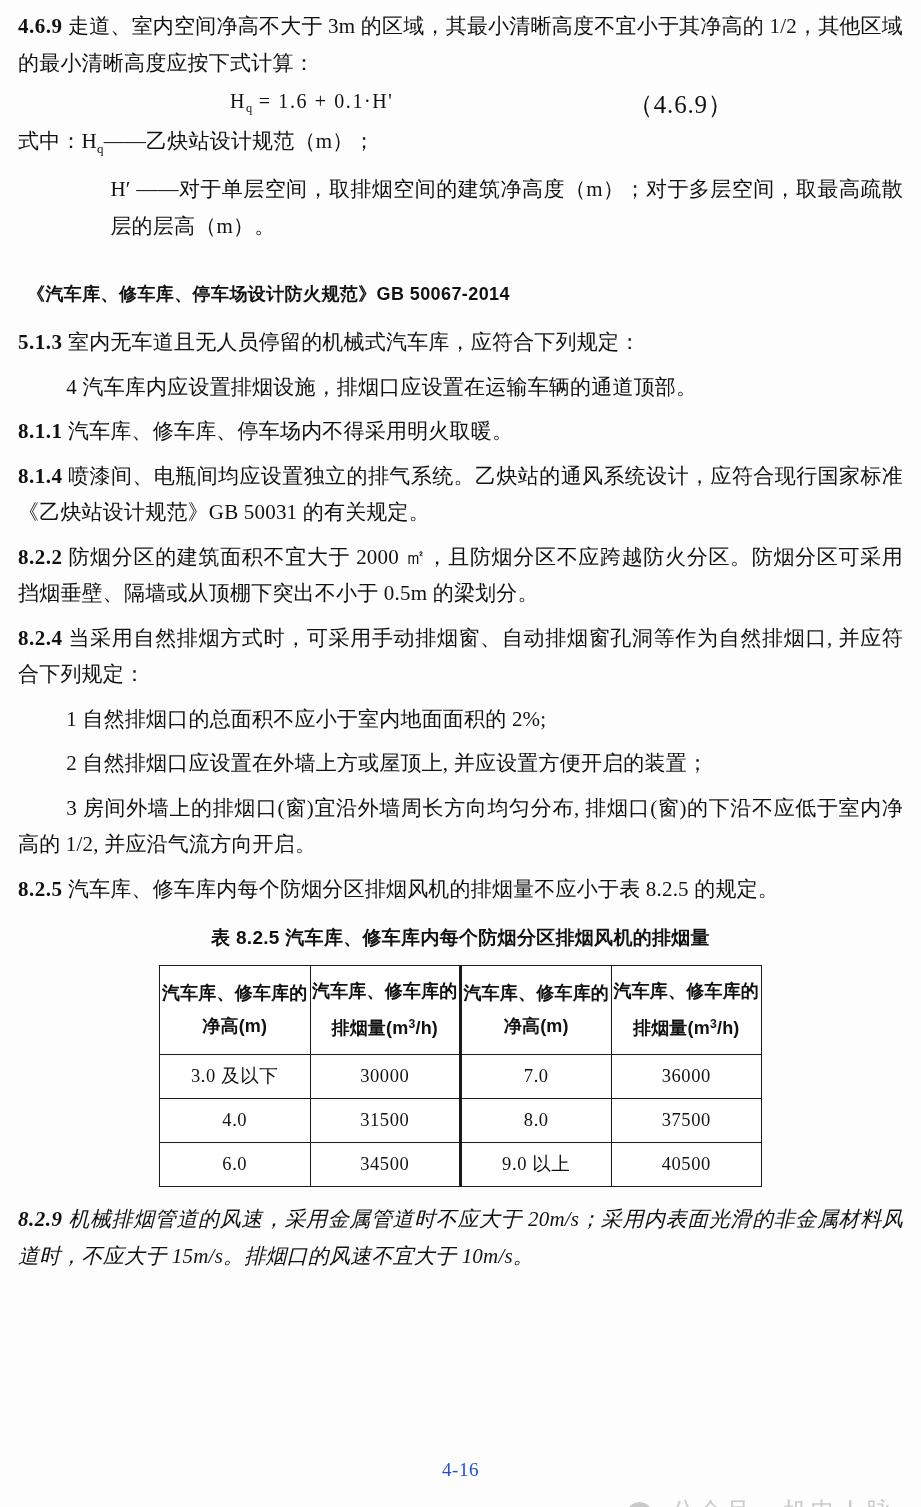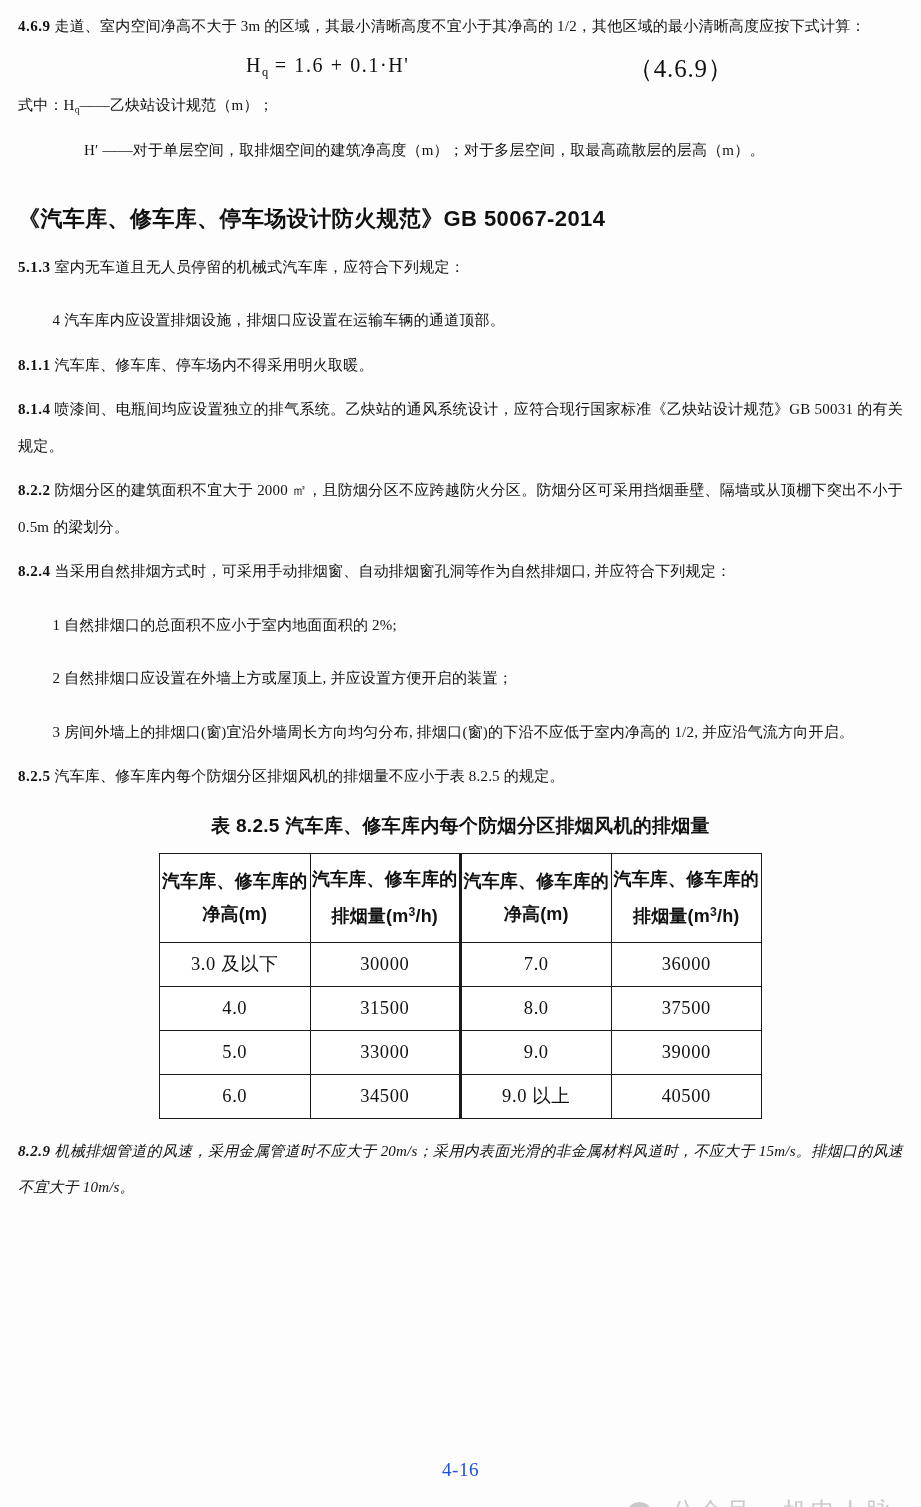"4.6.9 走道、室内空间净高不大于 3m" .para { font-size: 15px -> 21px }
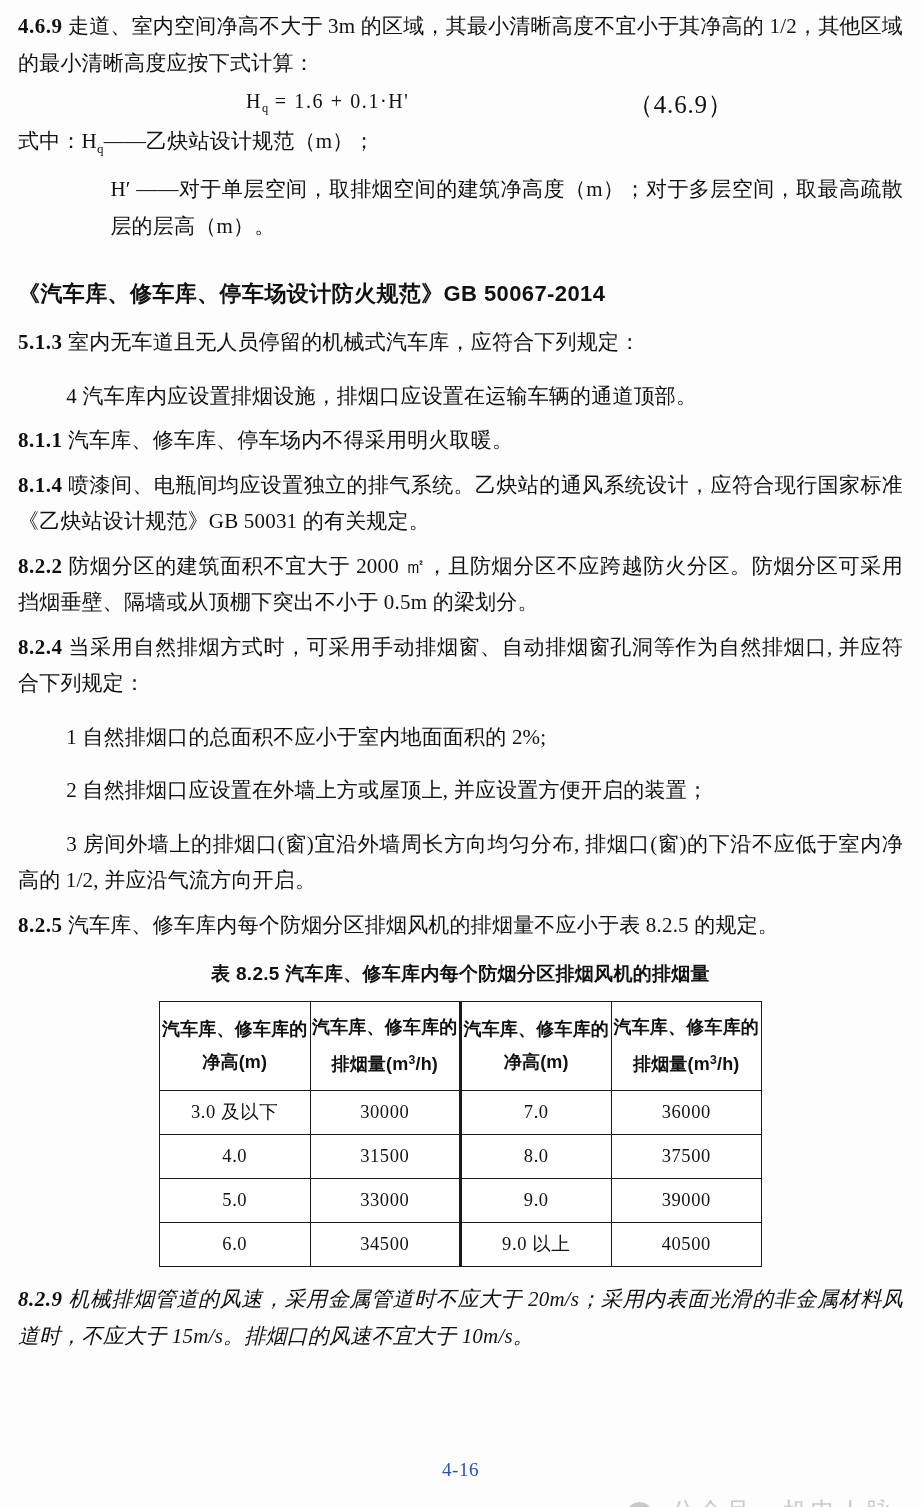"Hq = 1.6 + 0.1·H'" .formula { left: 228px -> 212px }
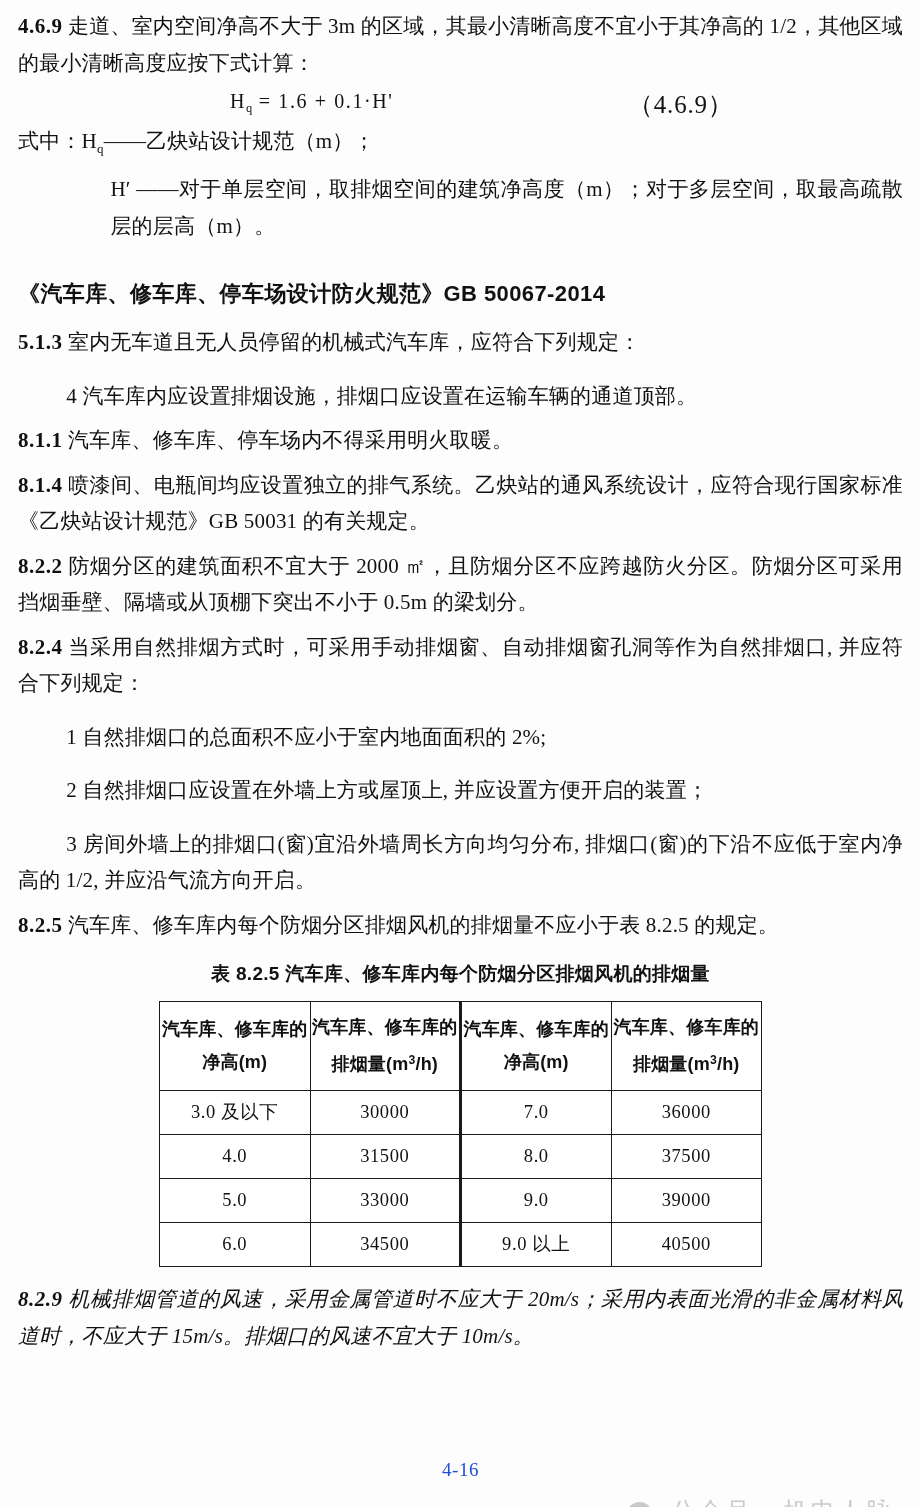"《汽车库、修车库、停车场设计防火规范》GB 50067-2014" .std-title { font-size: 22px -> 18px; margin: 30px 0 10px 0 -> 30px 0 10px 9px }
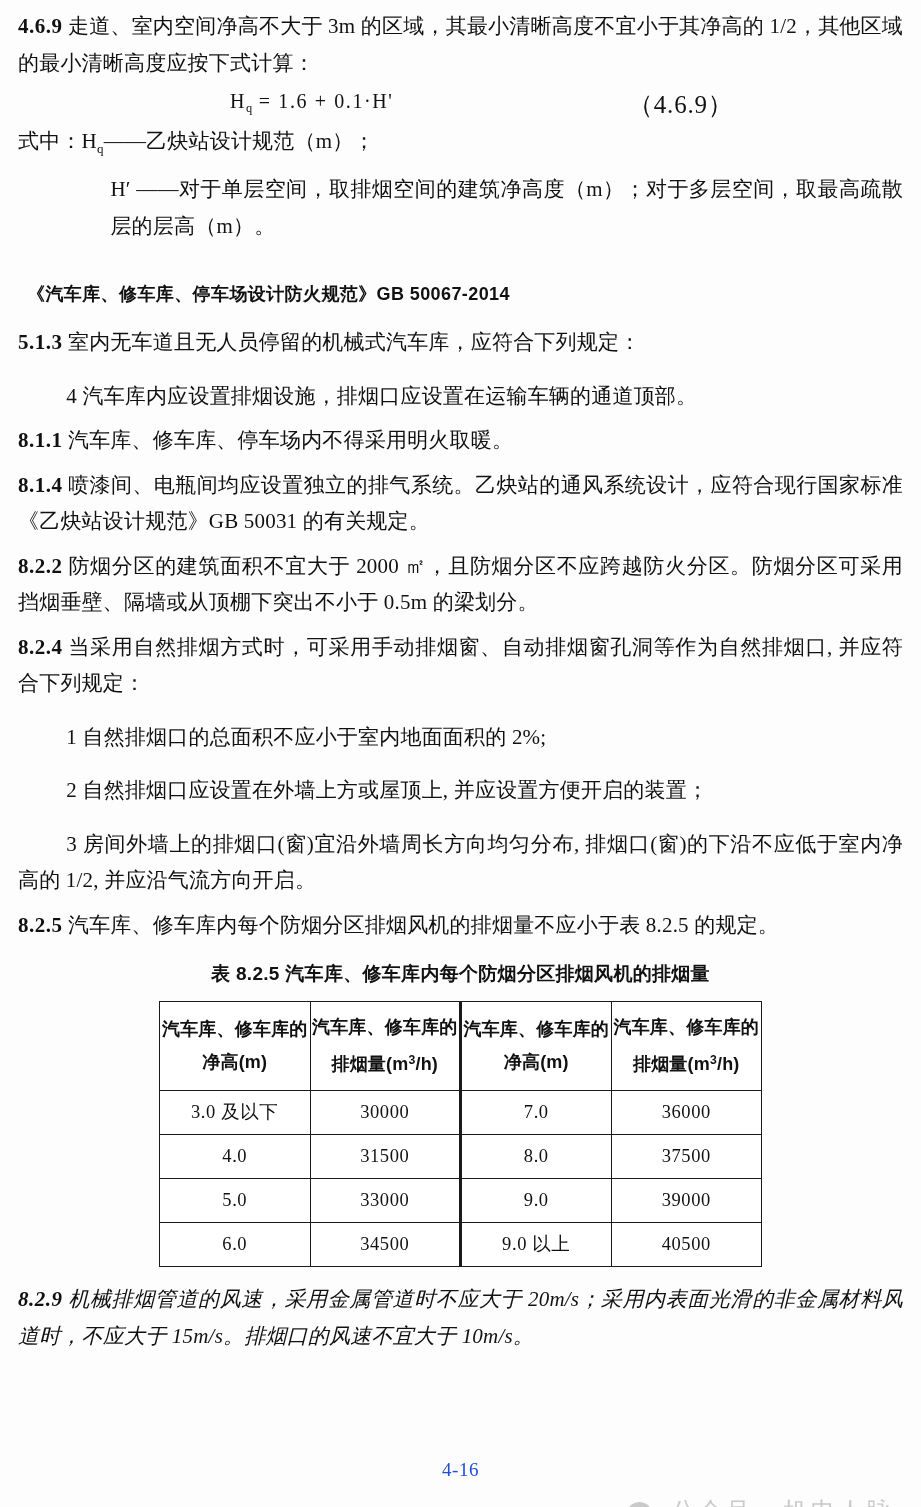"4 汽车库内应设置排烟设施，排烟口应设置在运输车辆的通道顶部。" .subitem { margin-top: 17px -> 8px }
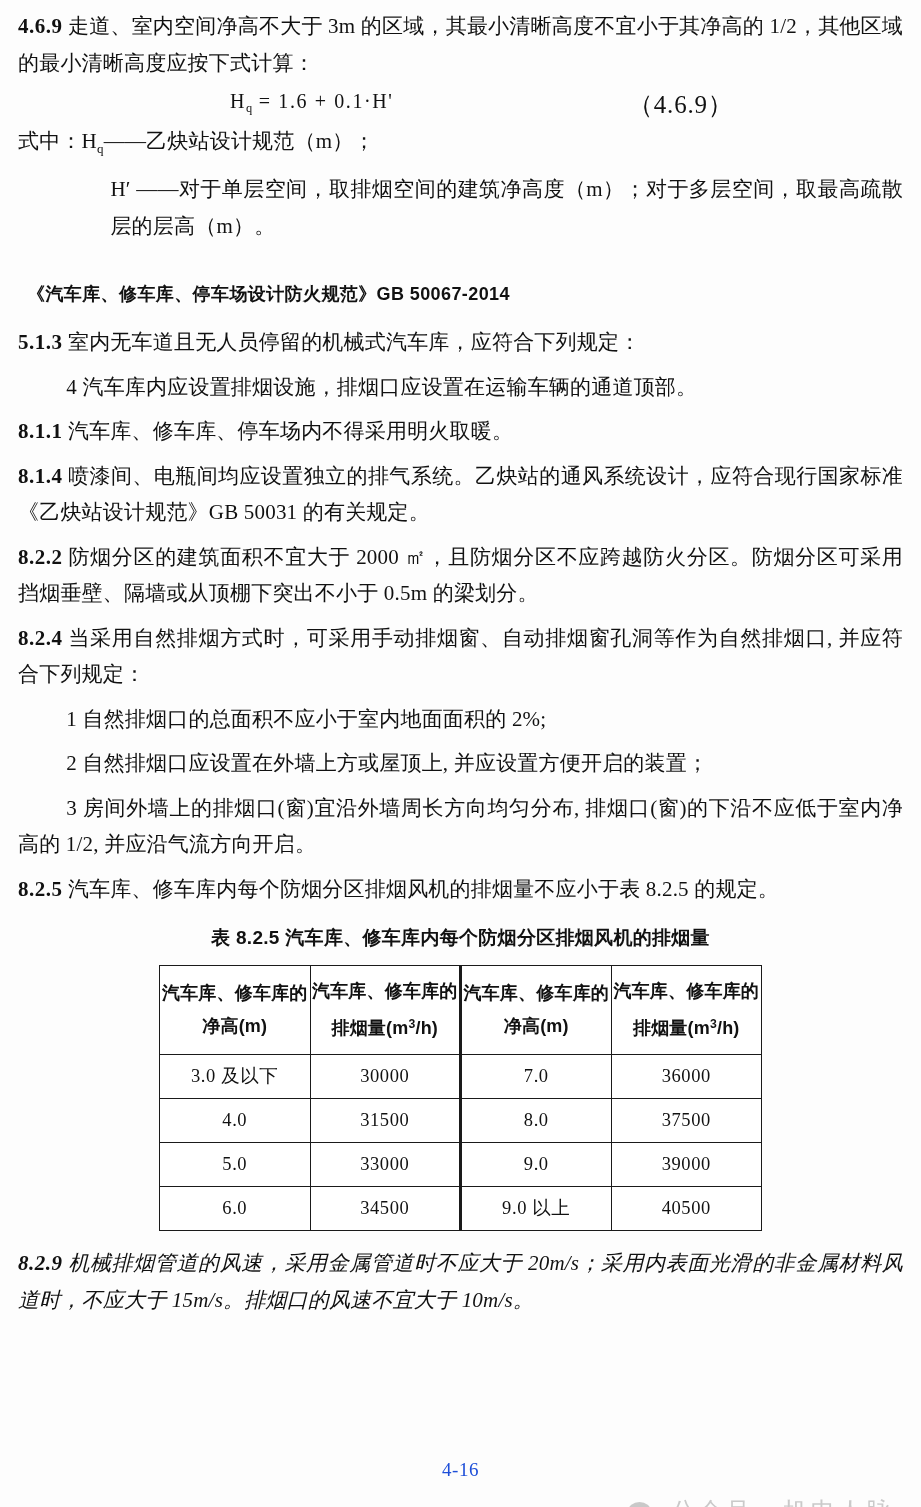"5.0" tr { html: <tr> <td>5.0</td> <td>33000</td> <td>9.0</td> <td>39000</td> </tr> -> none }
